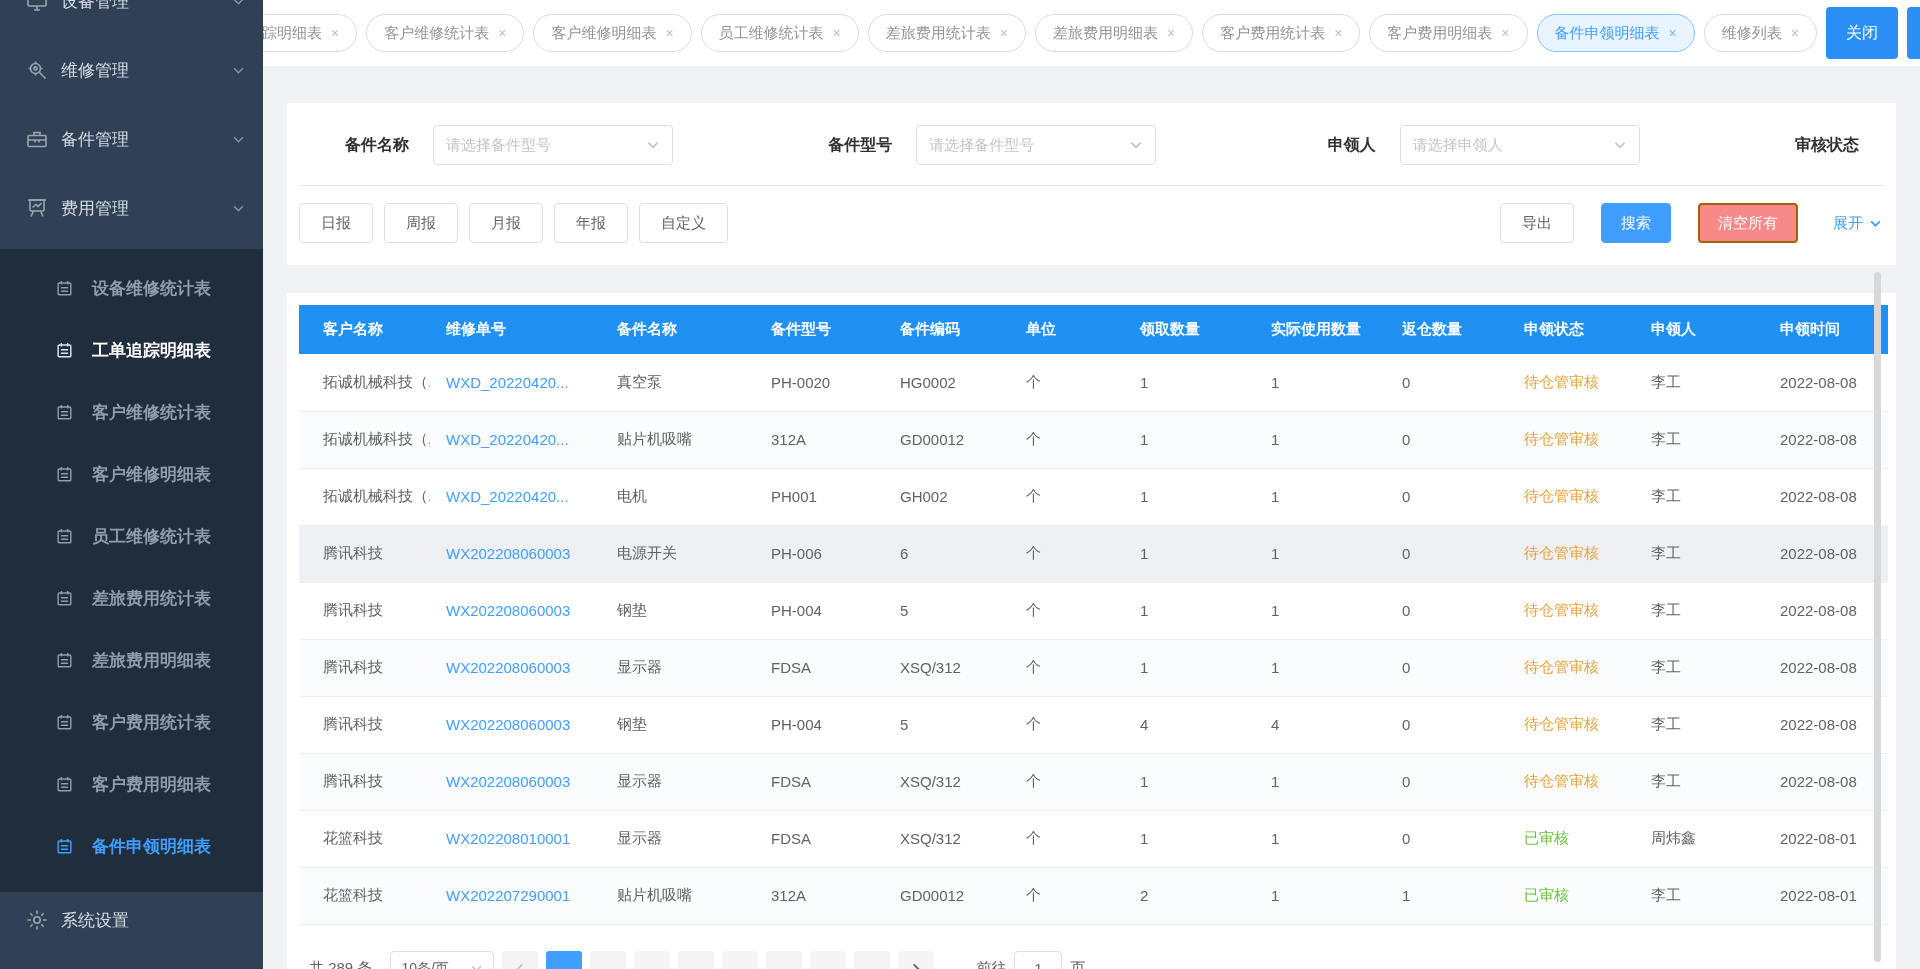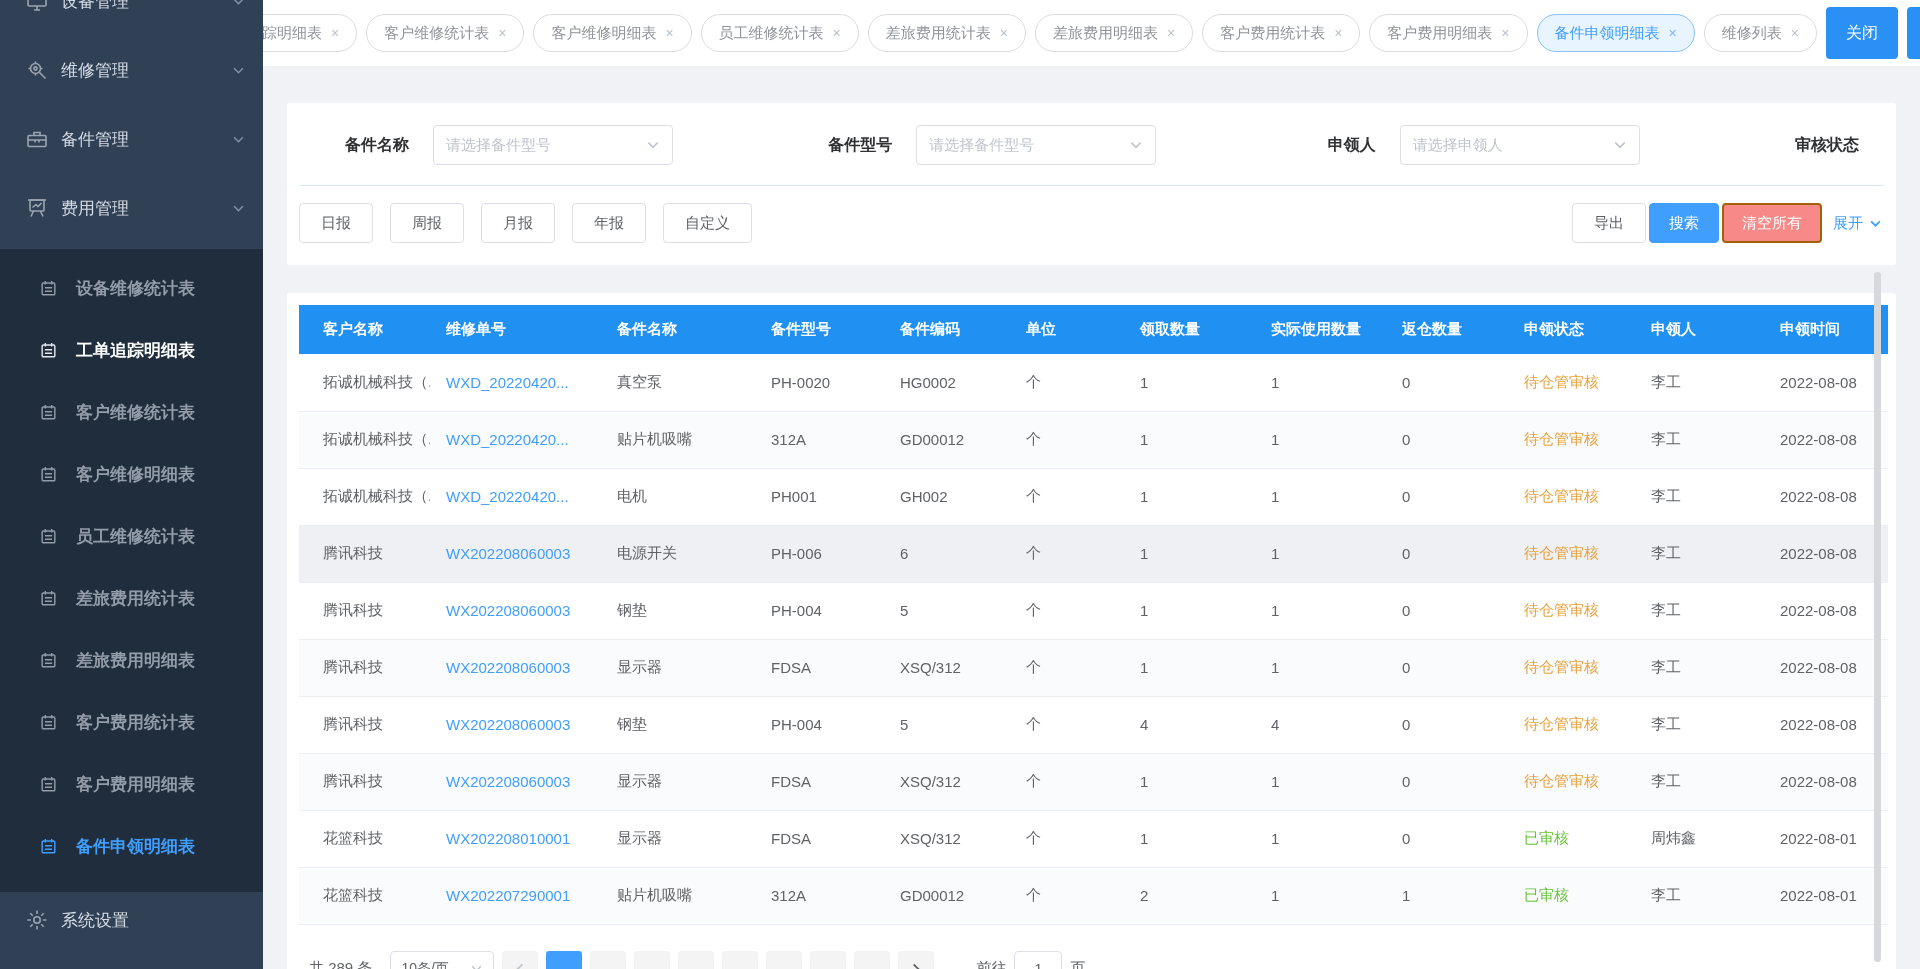"日报" .btns-left { gap: 17px -> 11px }
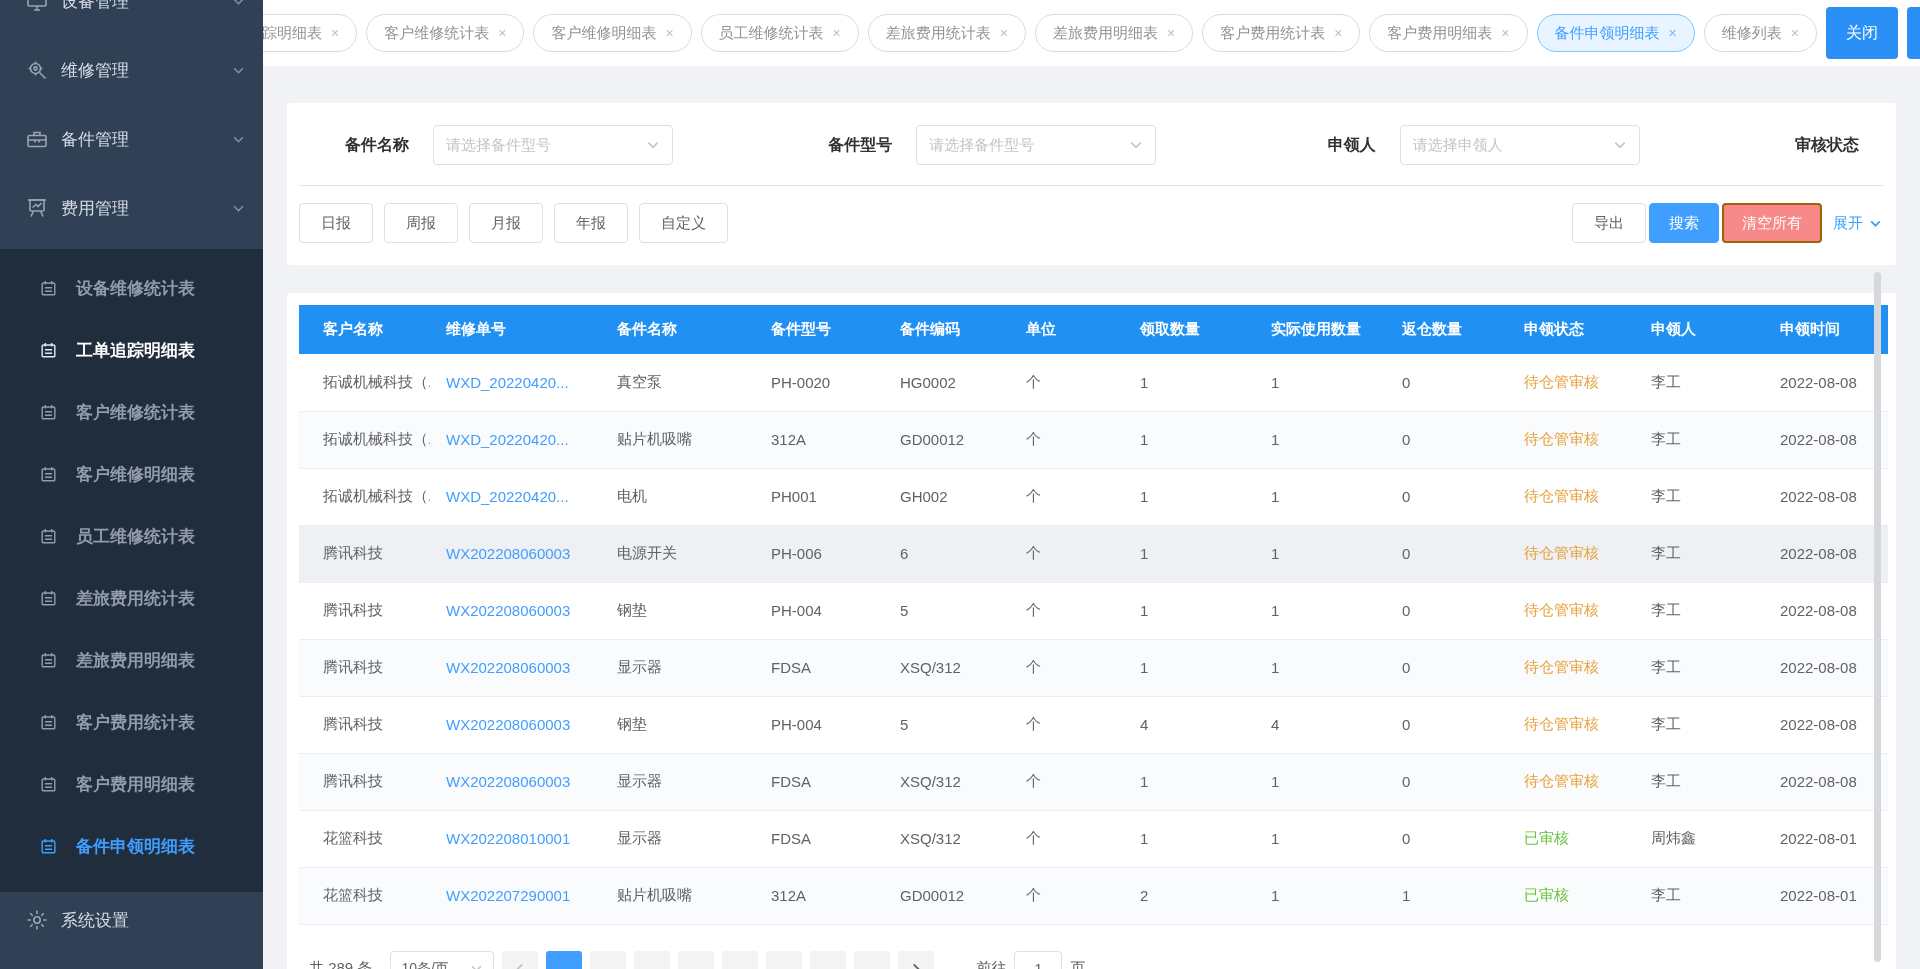"导出" .btns-right { gap: 3px -> 27px }
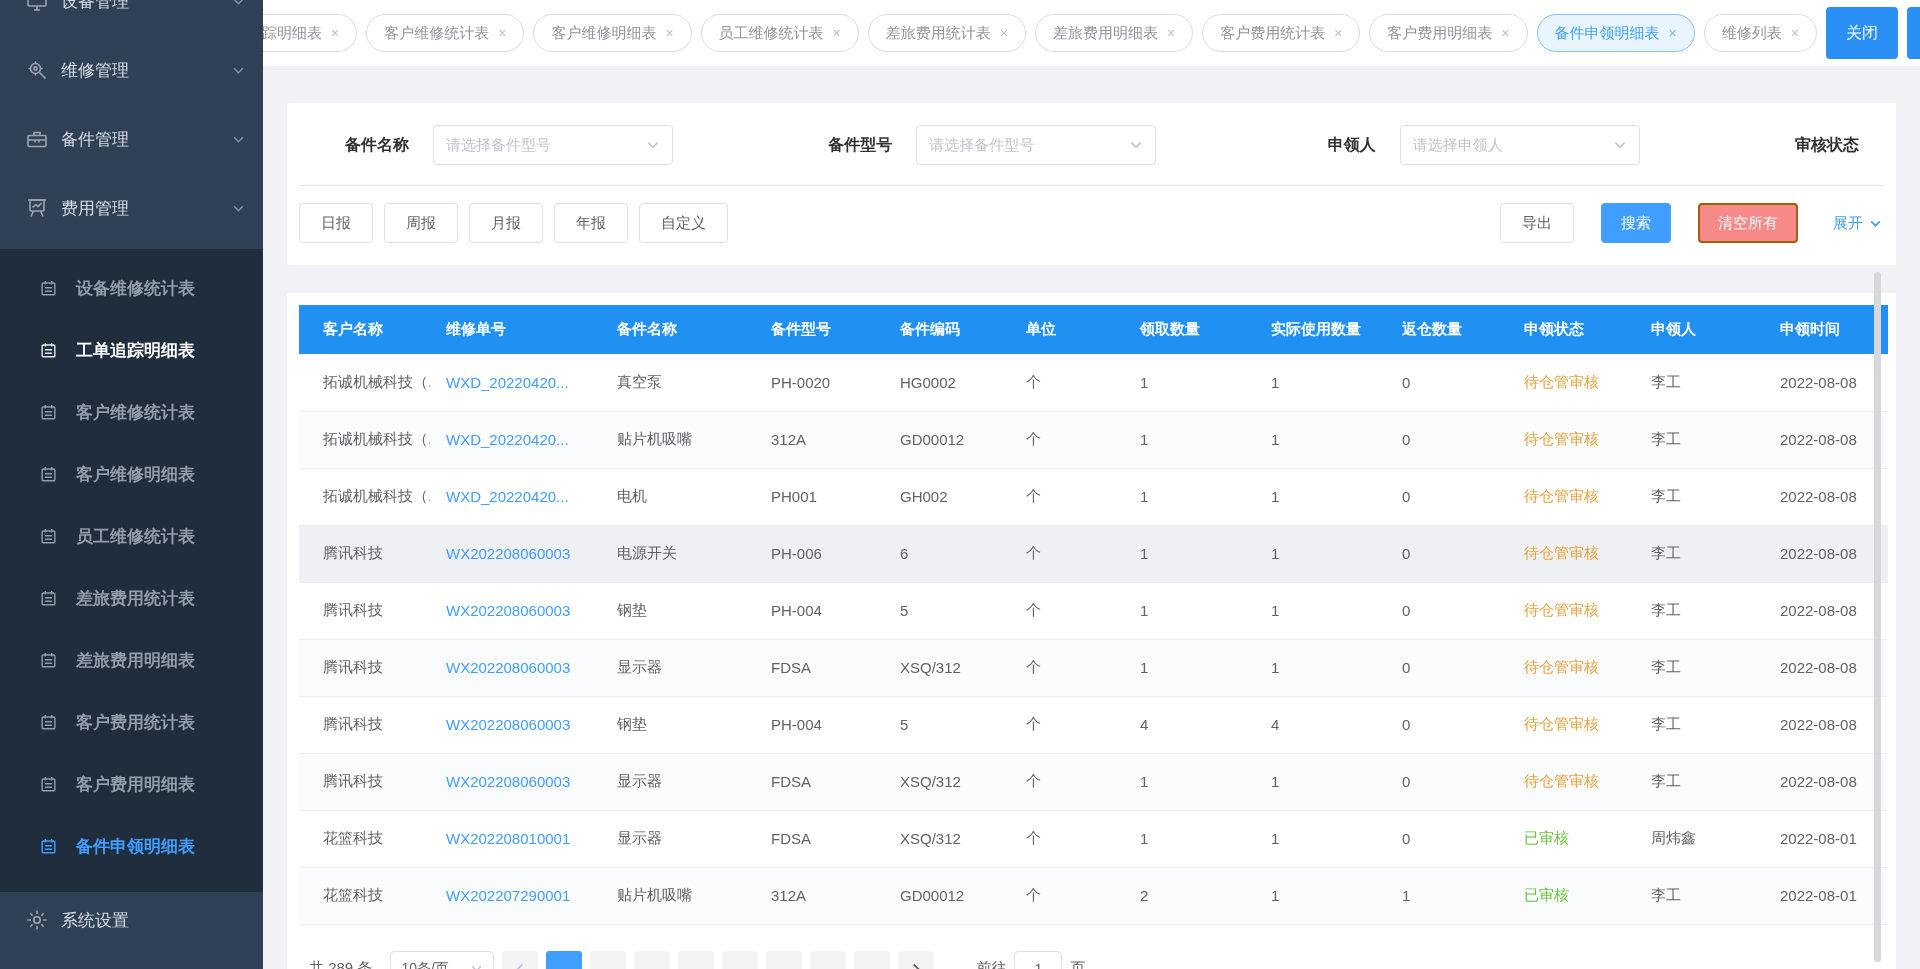"设备维修统计表" .submenu-item { padding-left: 39px -> 55px }
